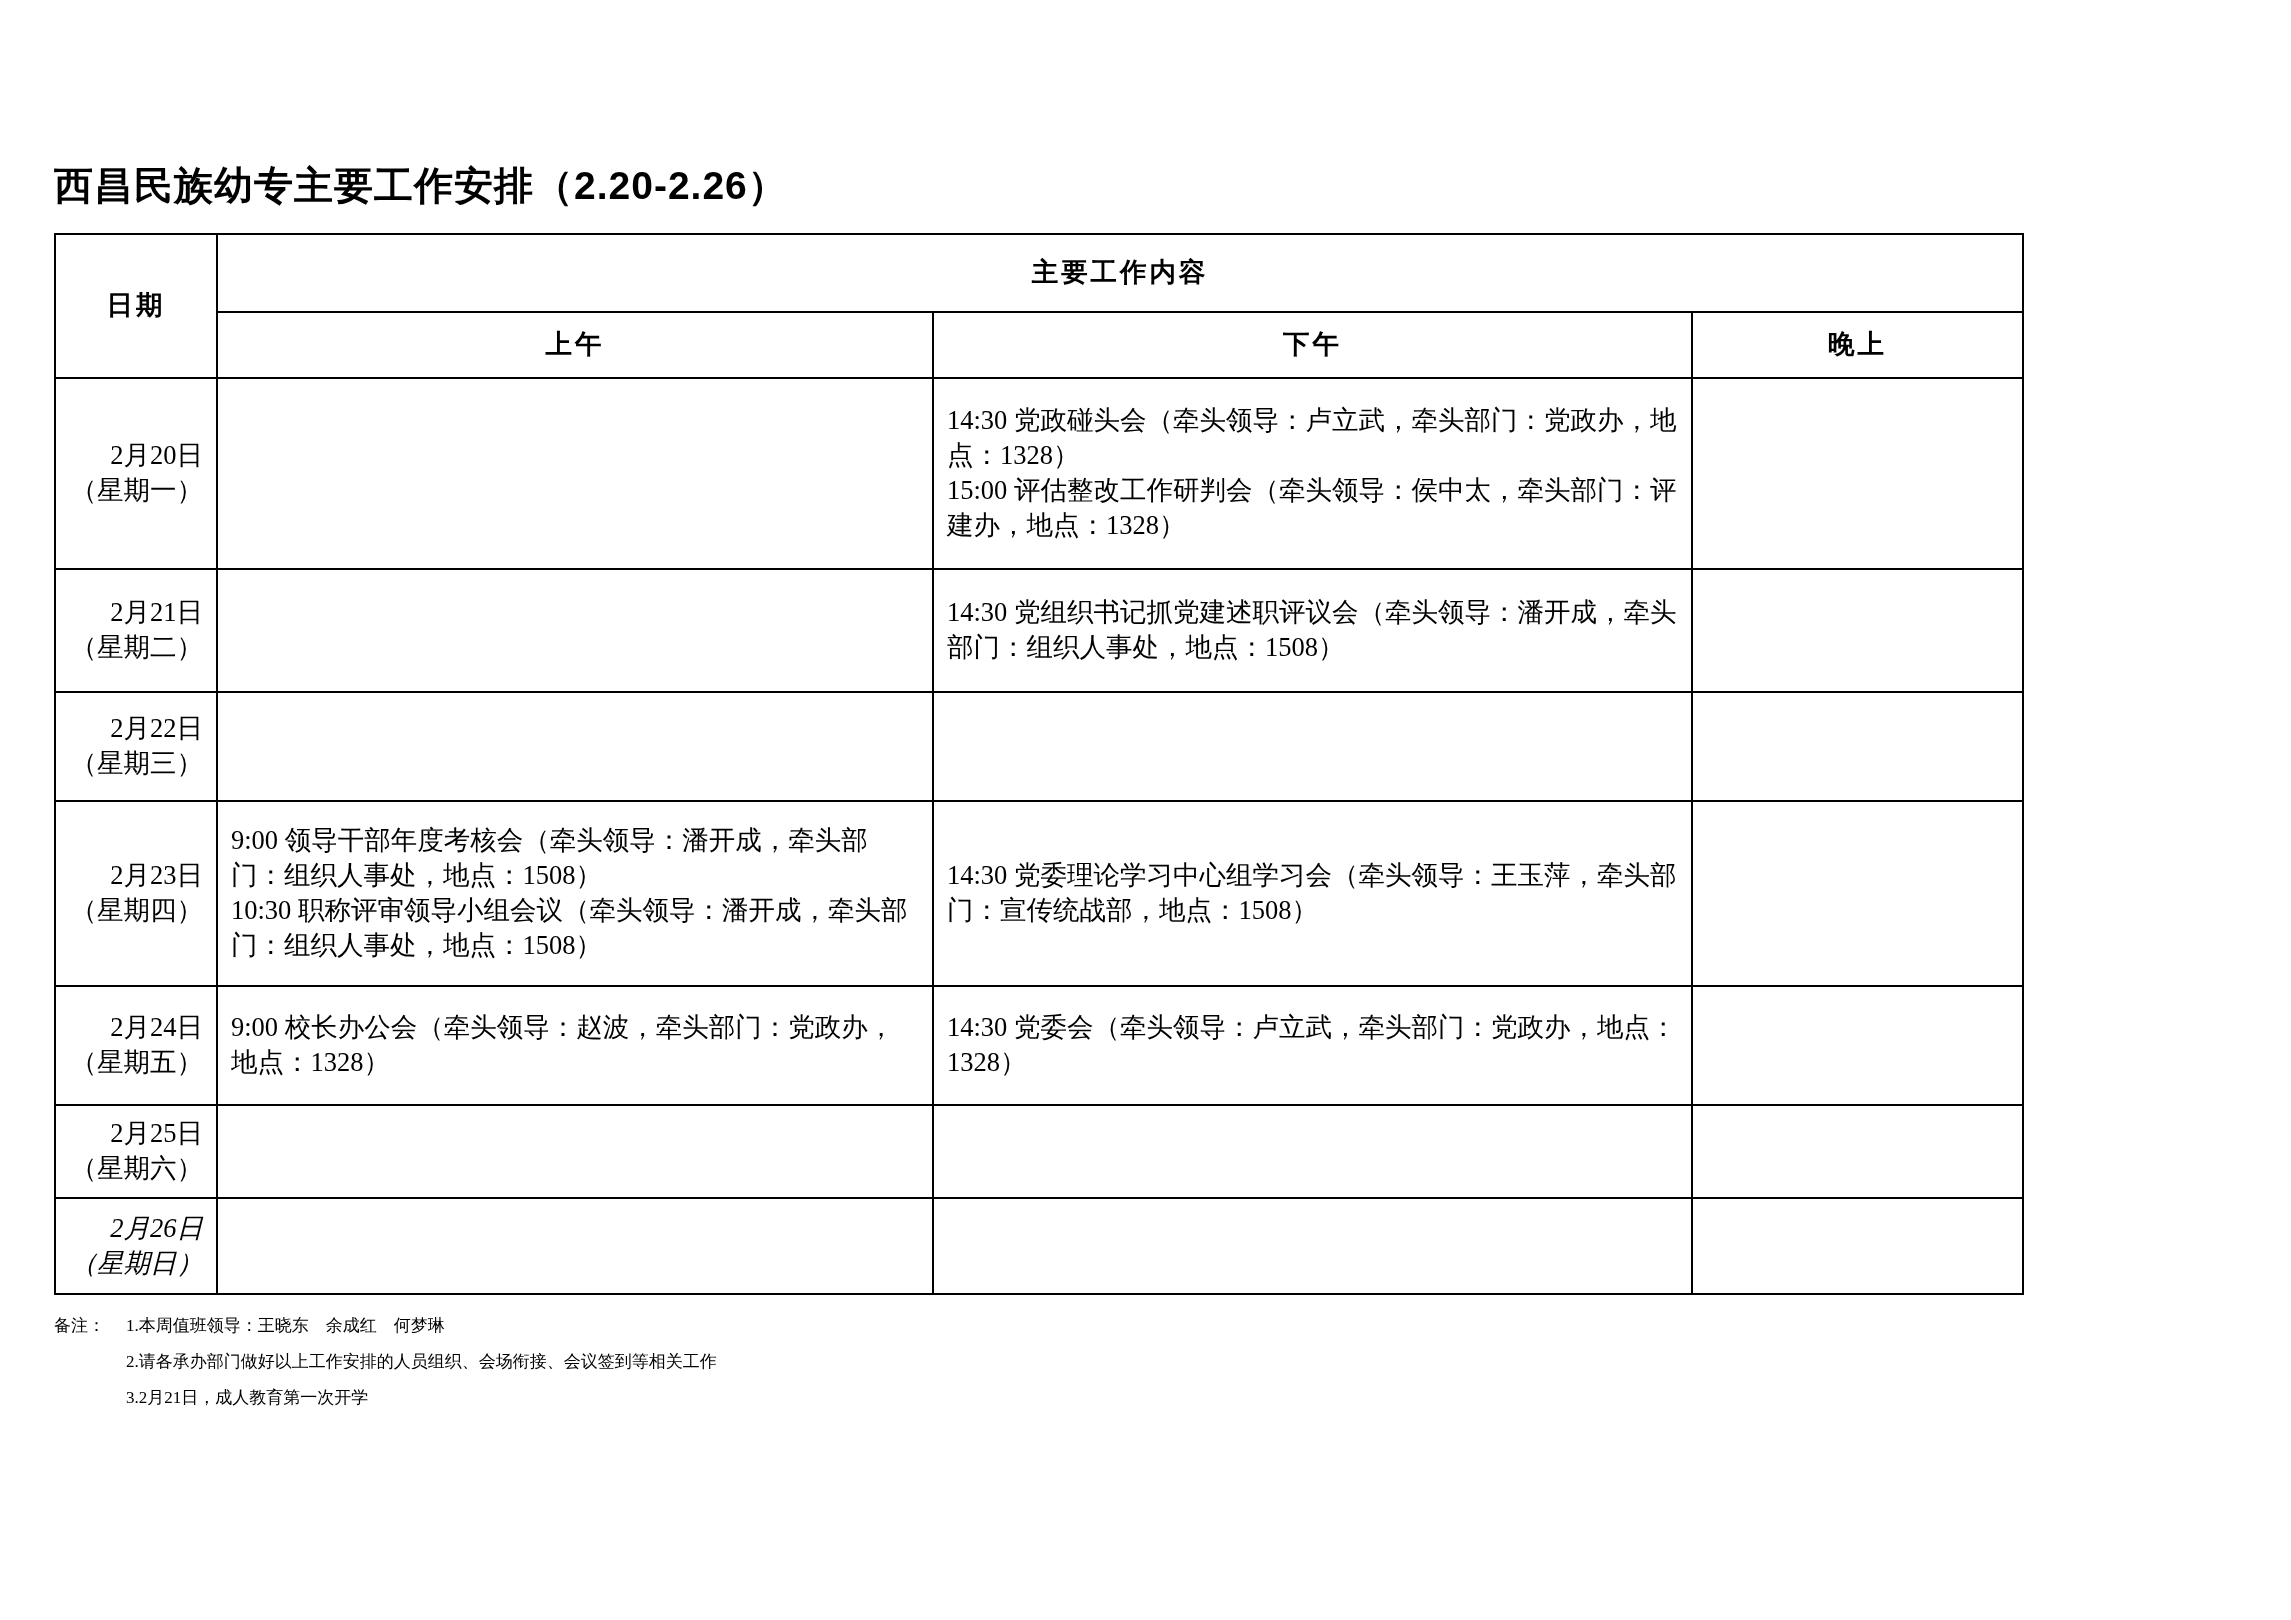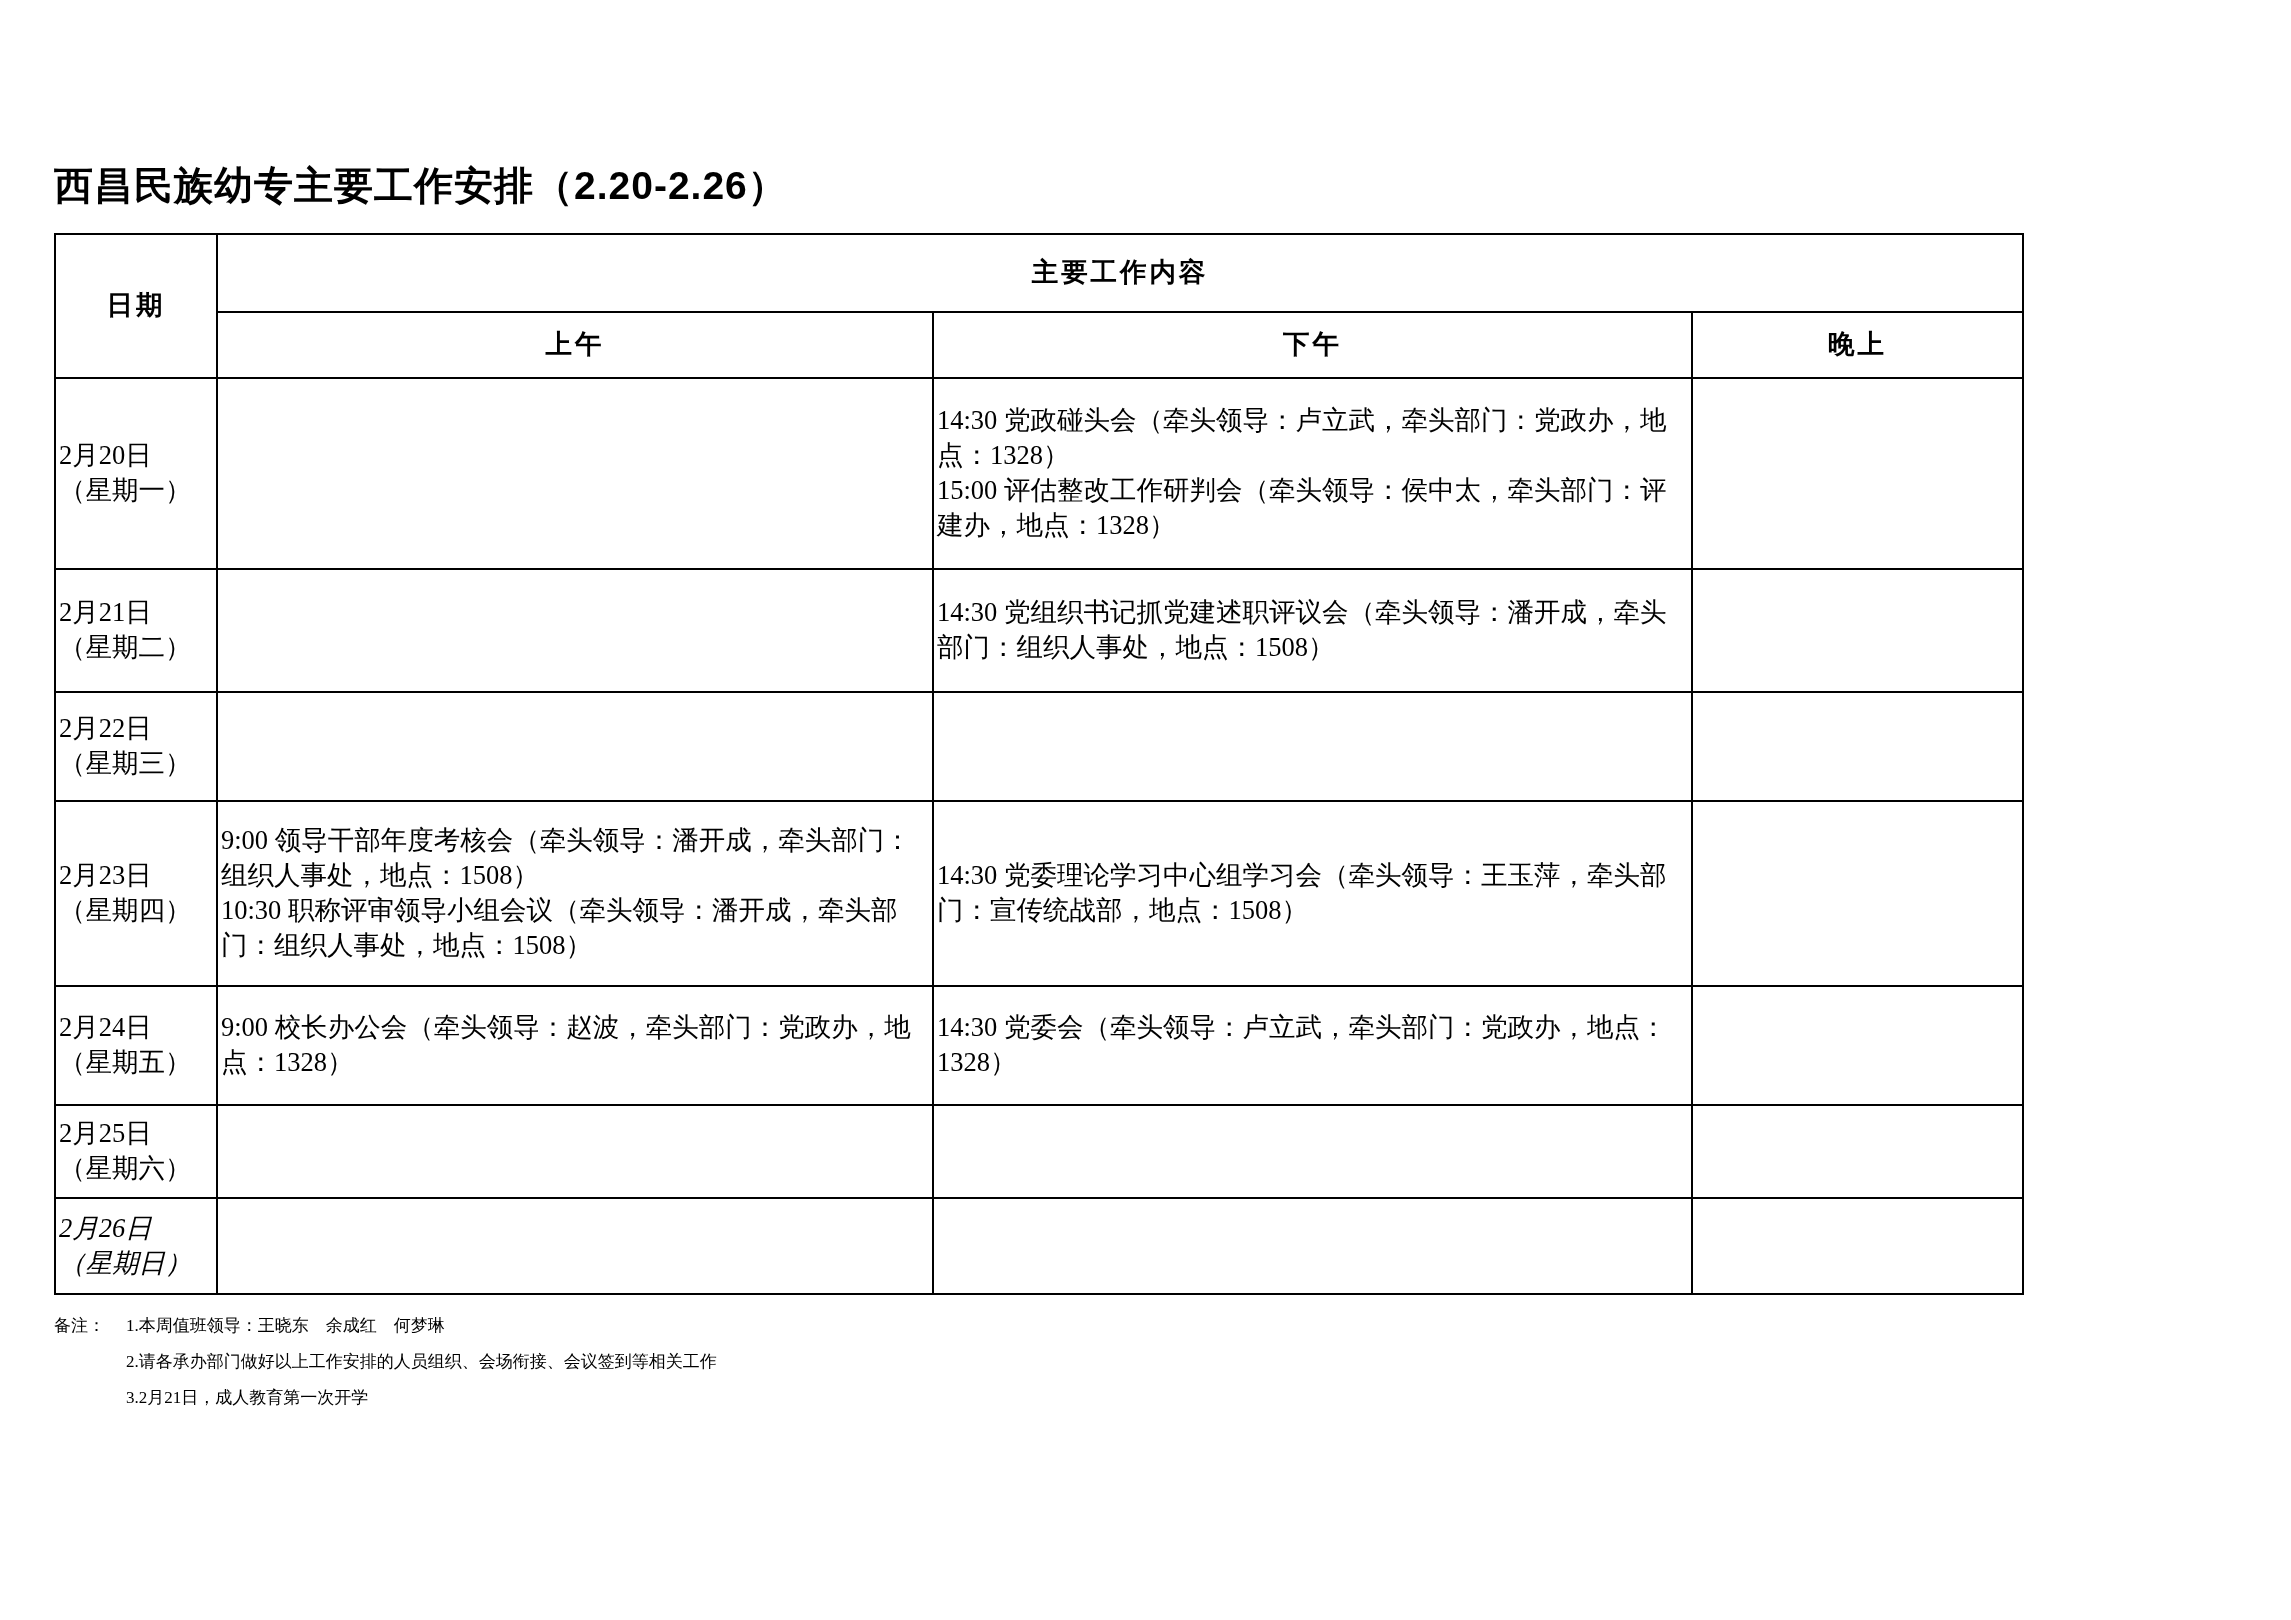"主要工作内容" table.schedule td { padding: 2px 3px -> 2px 13px }
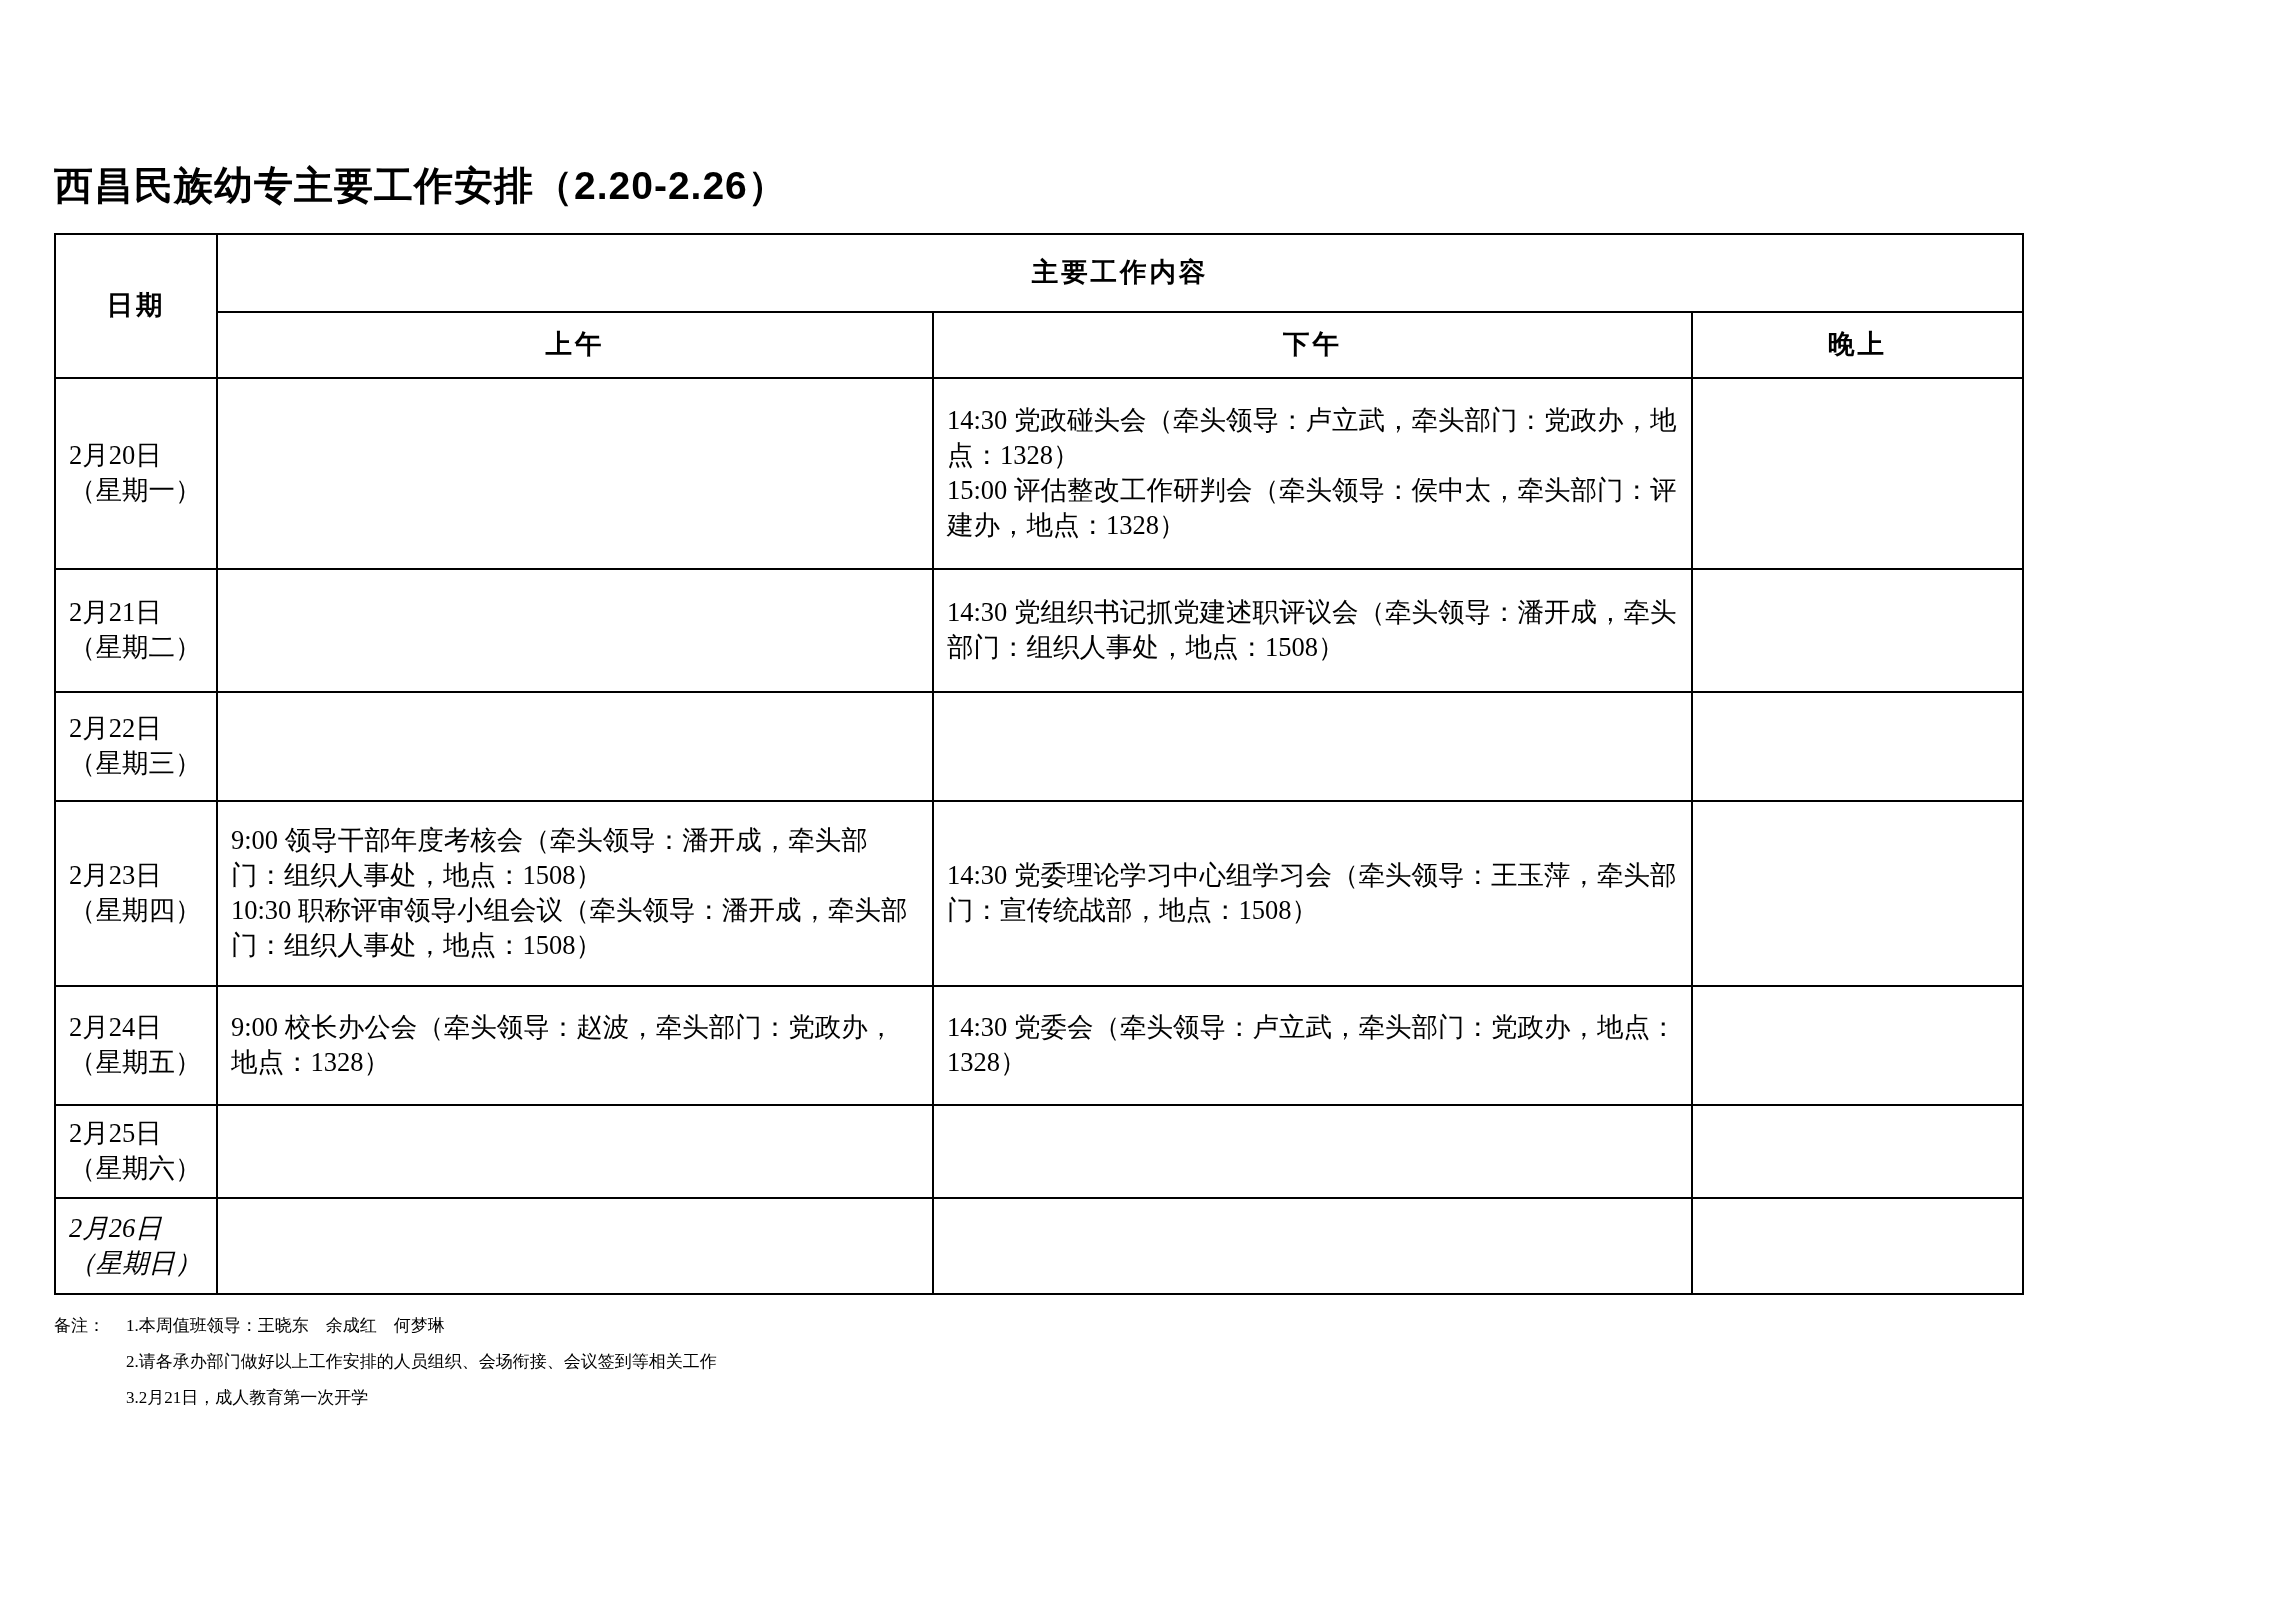"2月20日" td.date-cell { text-align: left -> right }
